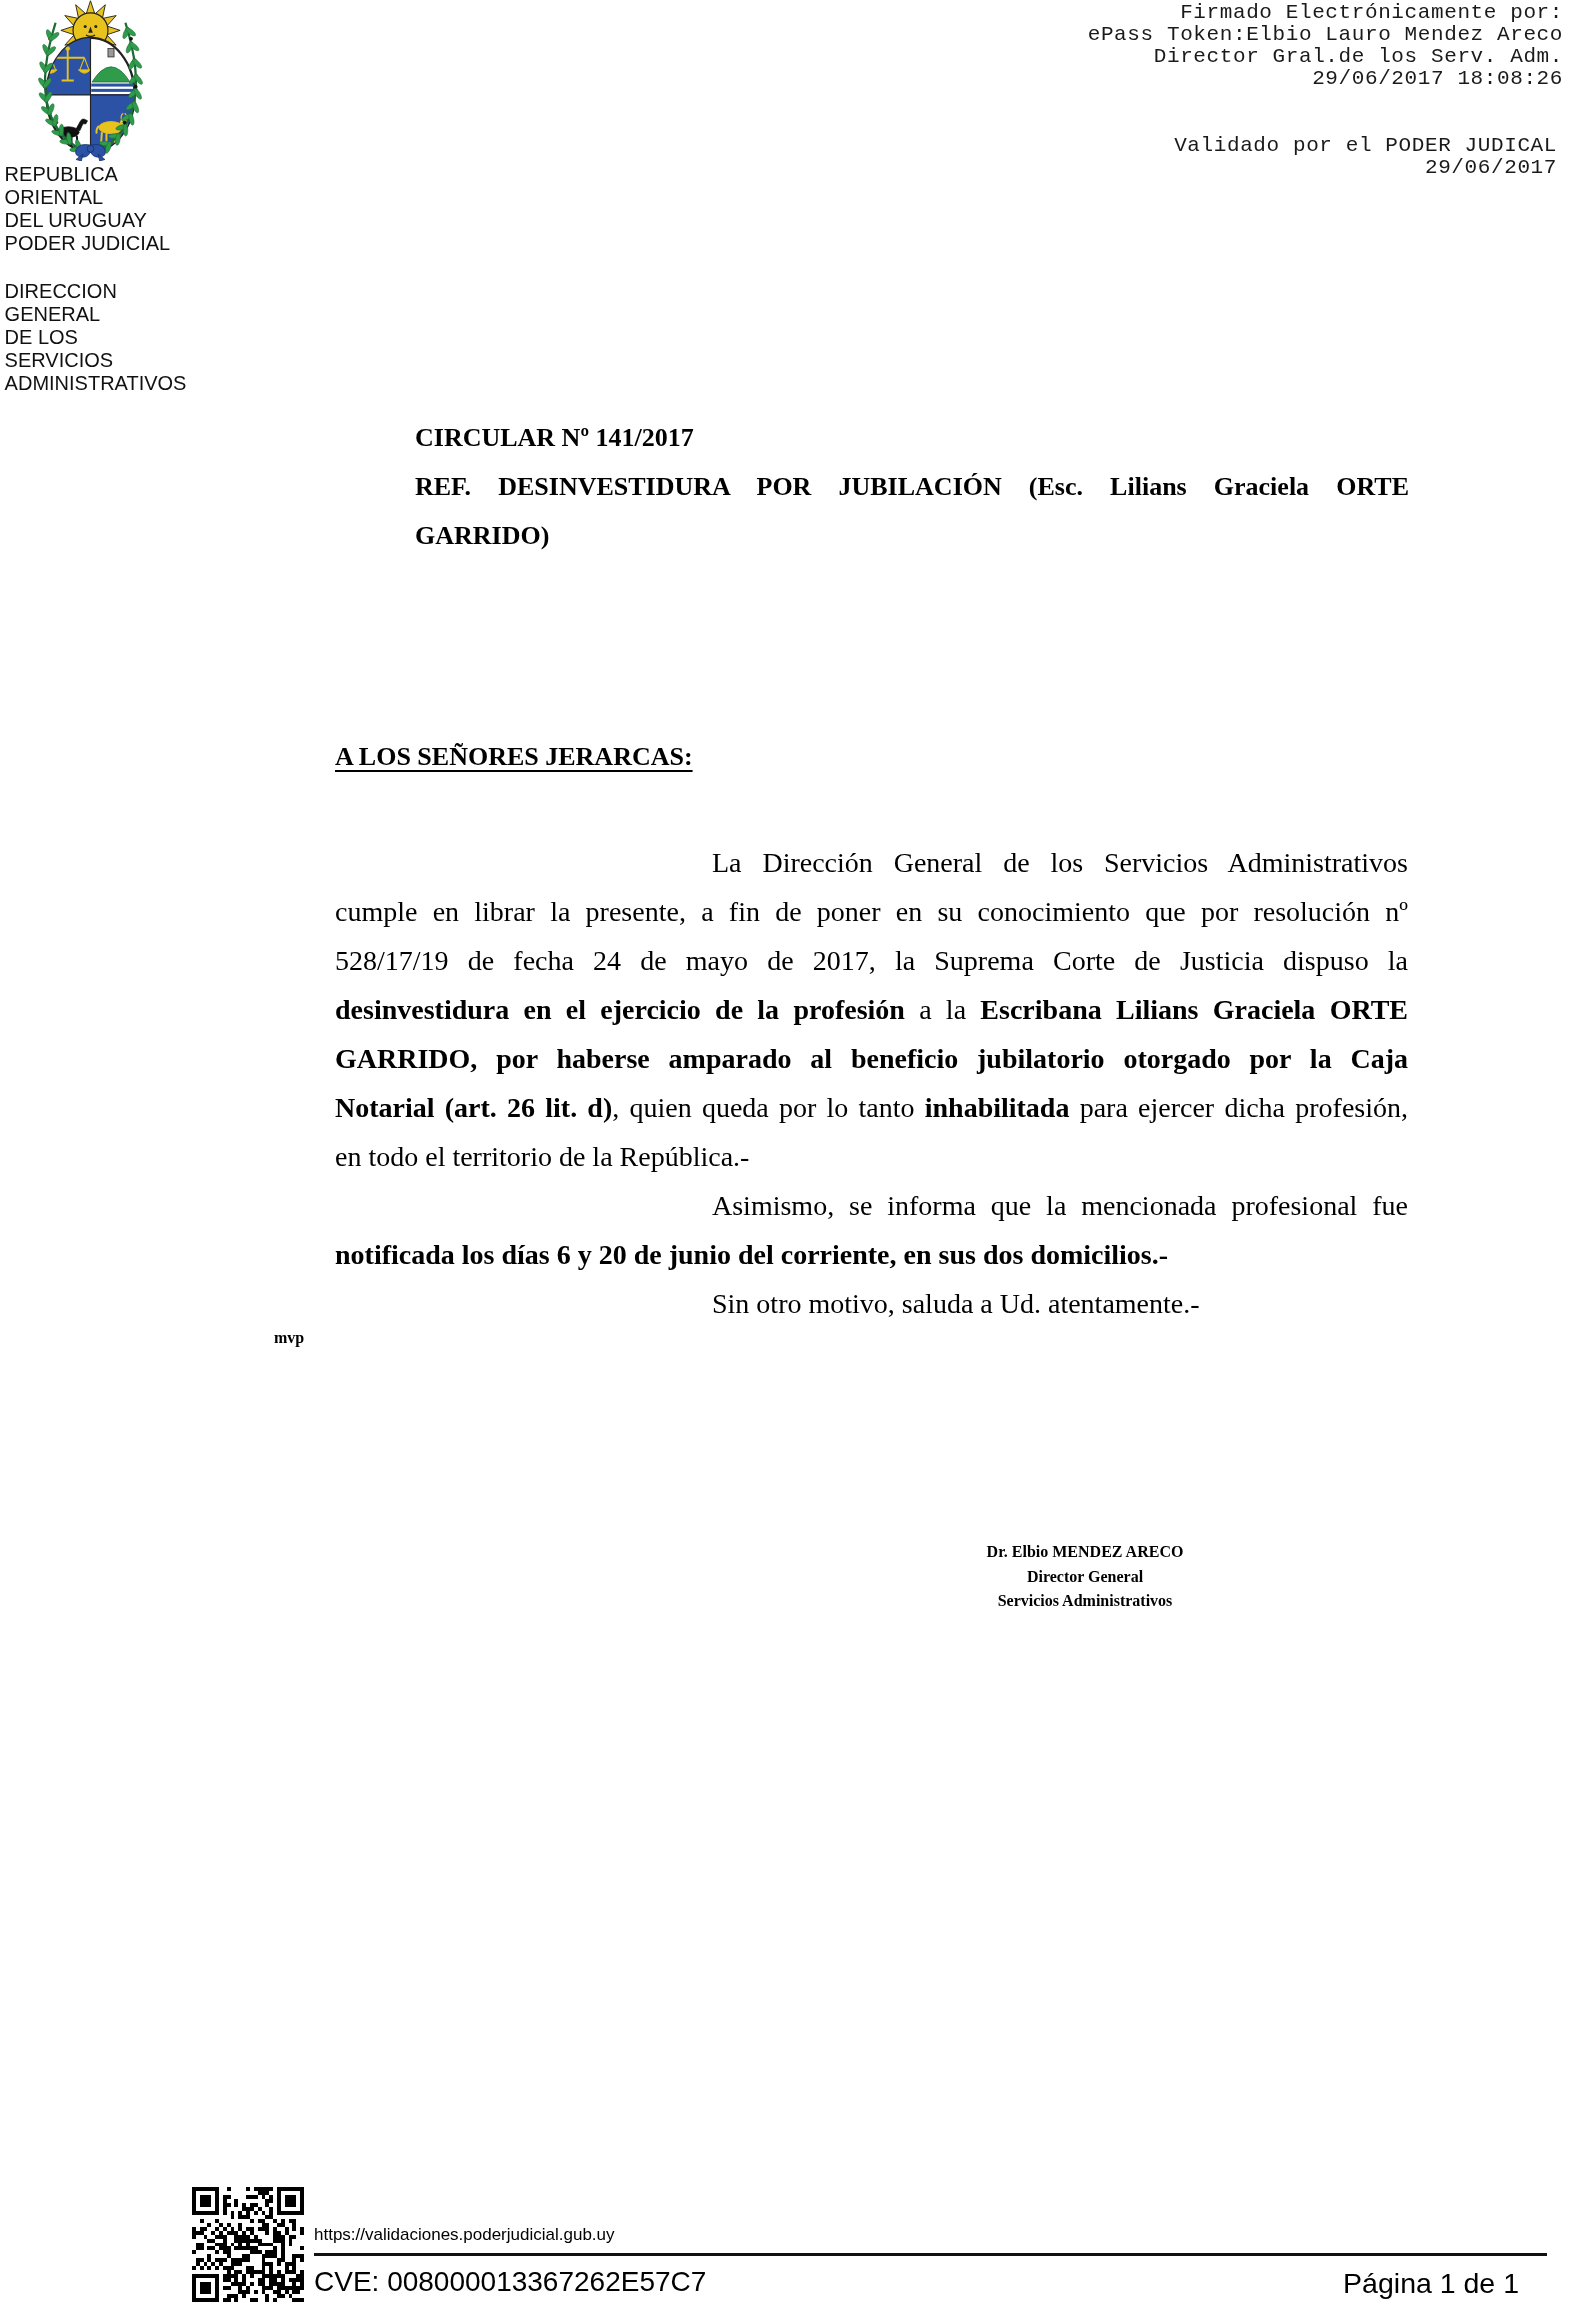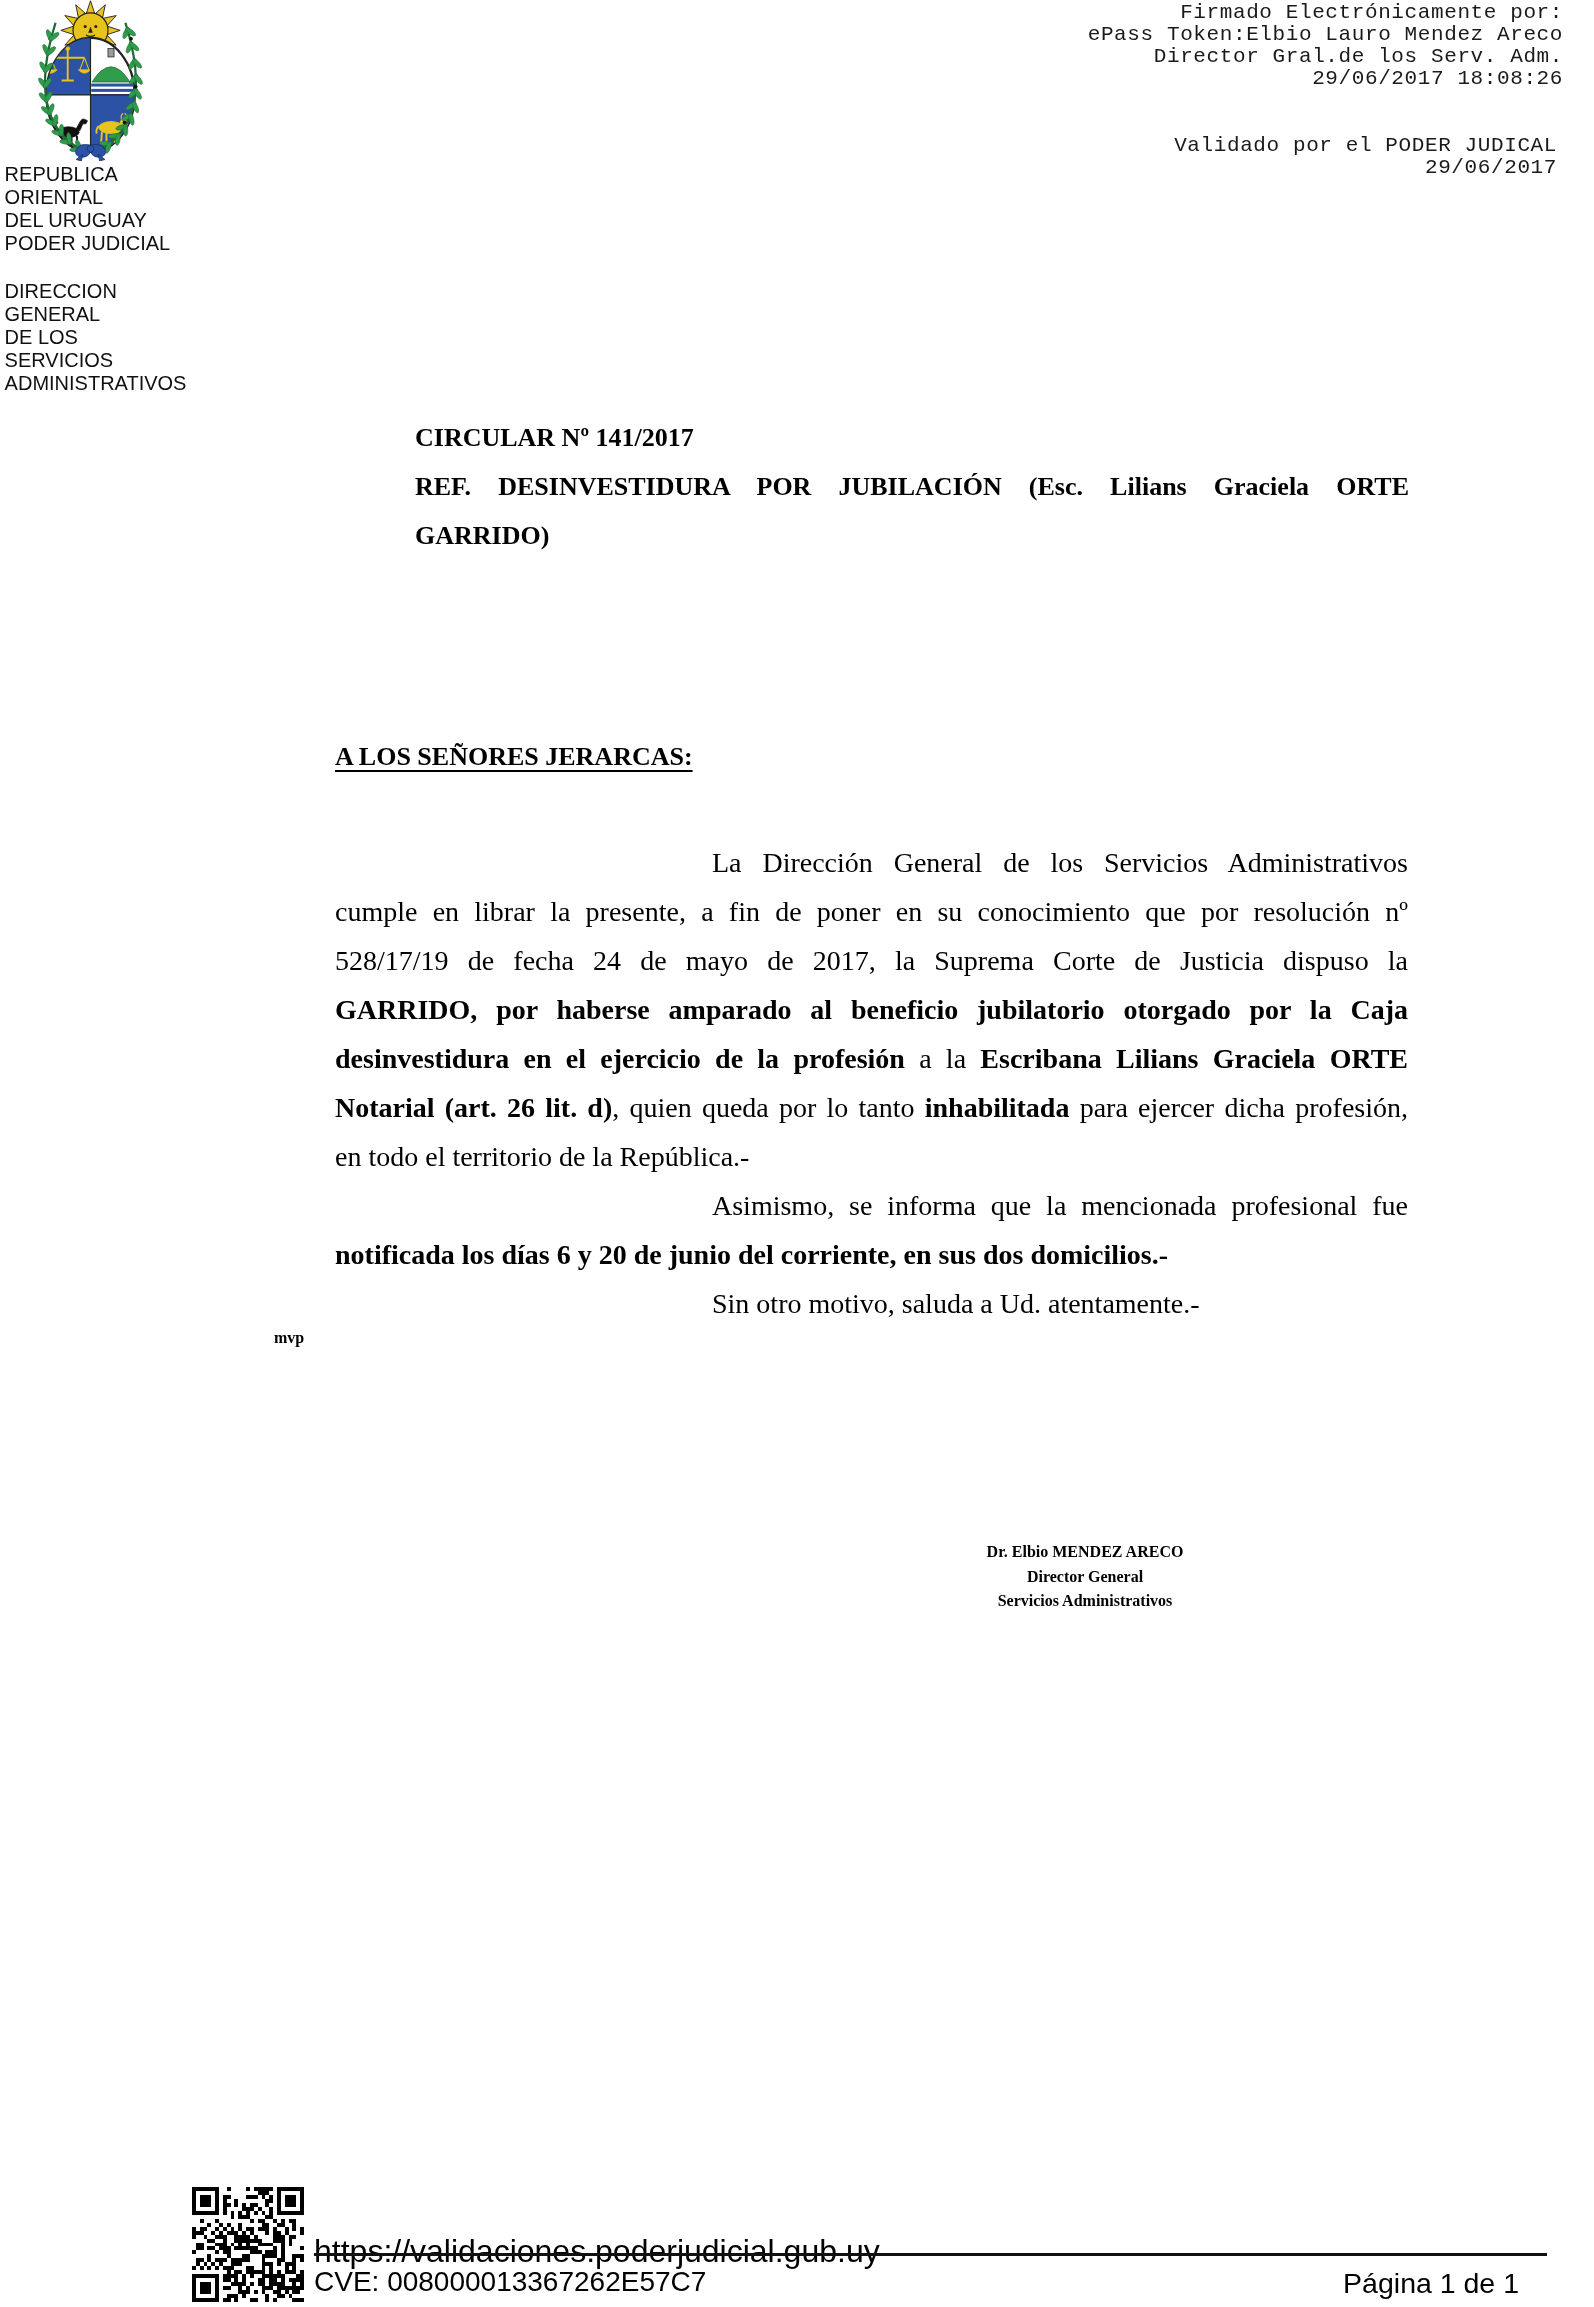"GARRIDO, por haberse amparado al" div.serif-line { order: before "desinvestidura en el ejercicio de" -> after "desinvestidura en el ejercicio de" }
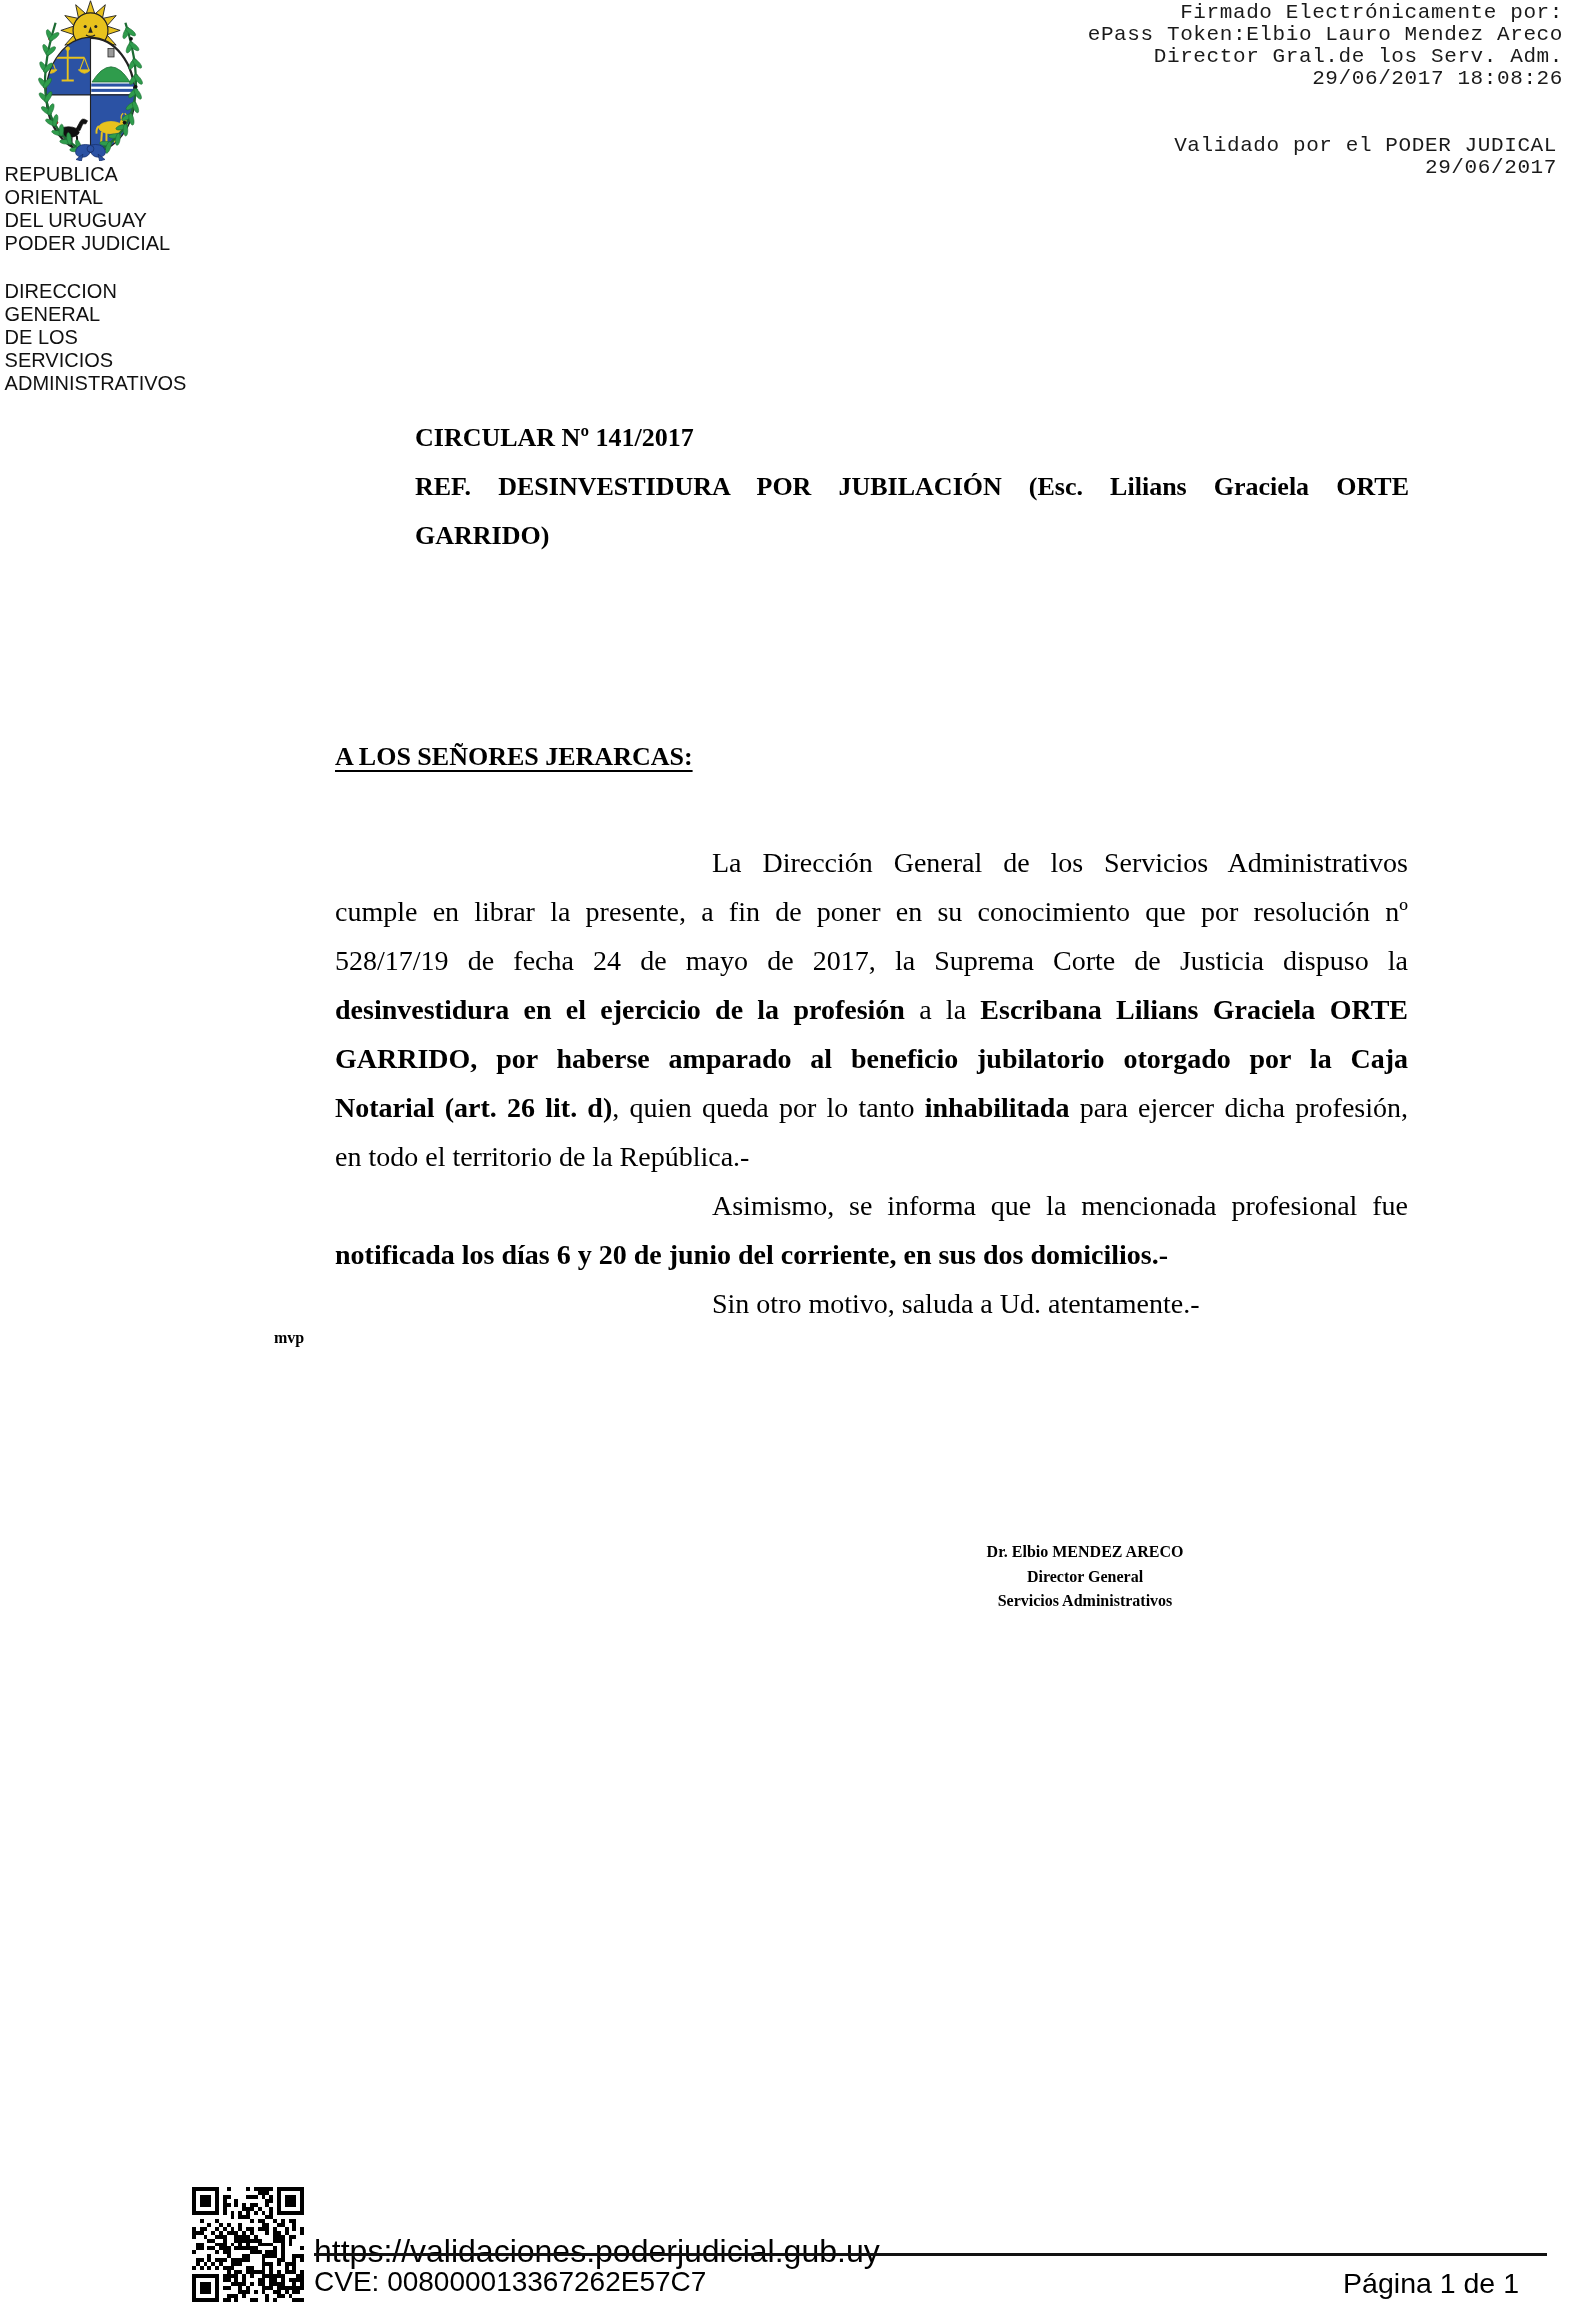"https://validaciones.poderjudicial.gub.u" #validation-url { font-size: 32px -> 17px; margin-top: 16px -> none }
